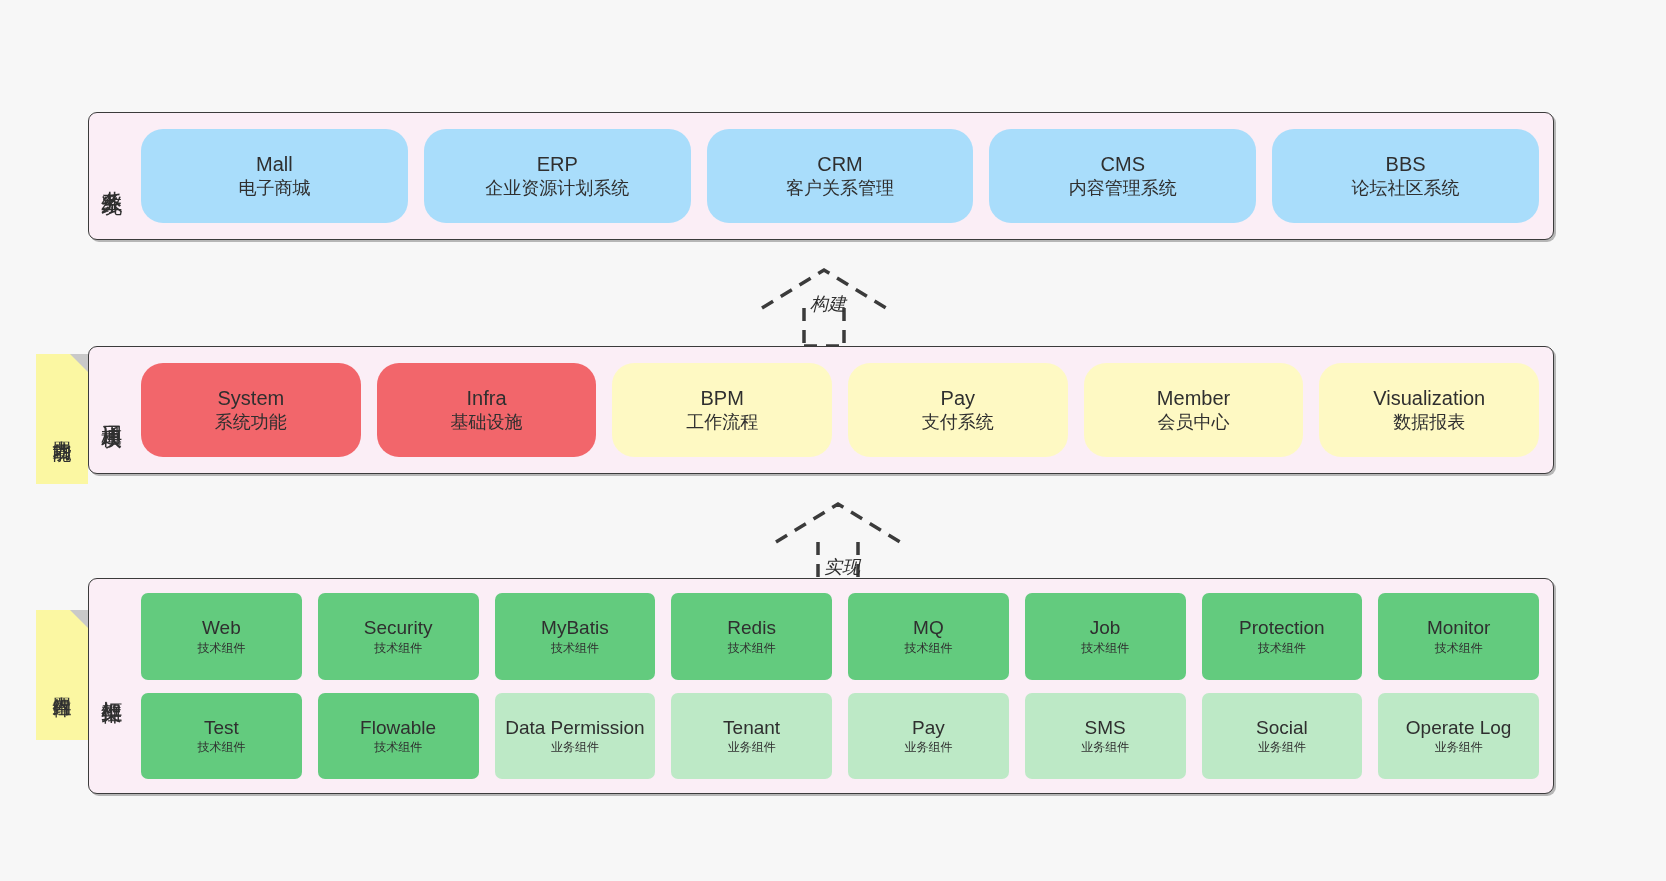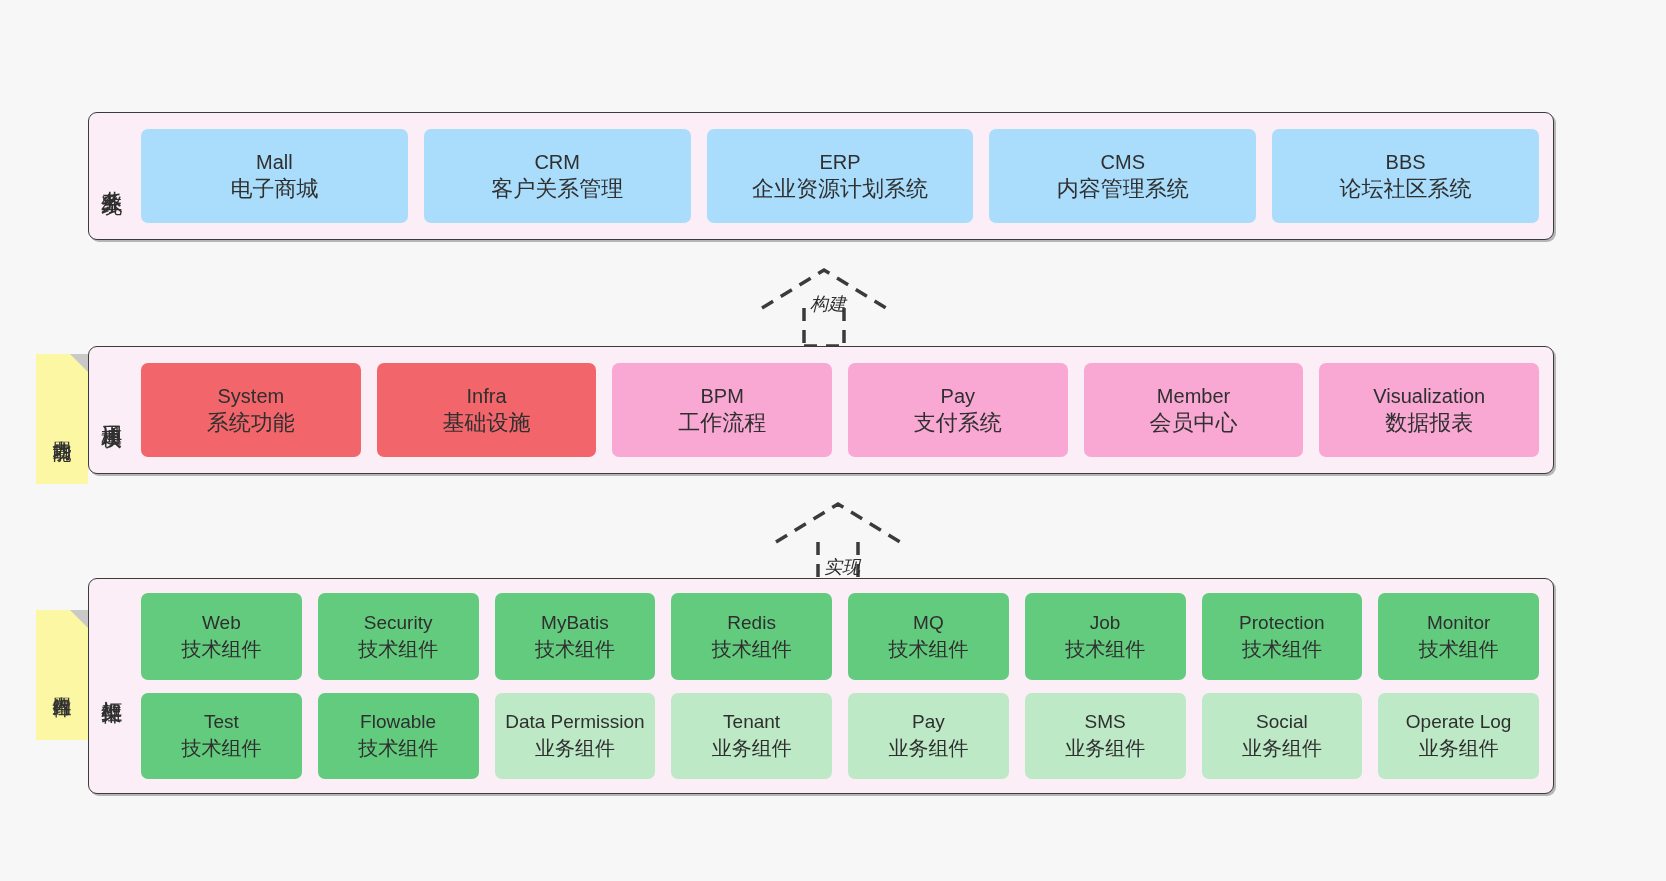"Mall" #layer-business .card, #layer-common .card { border-radius: none -> 22px }
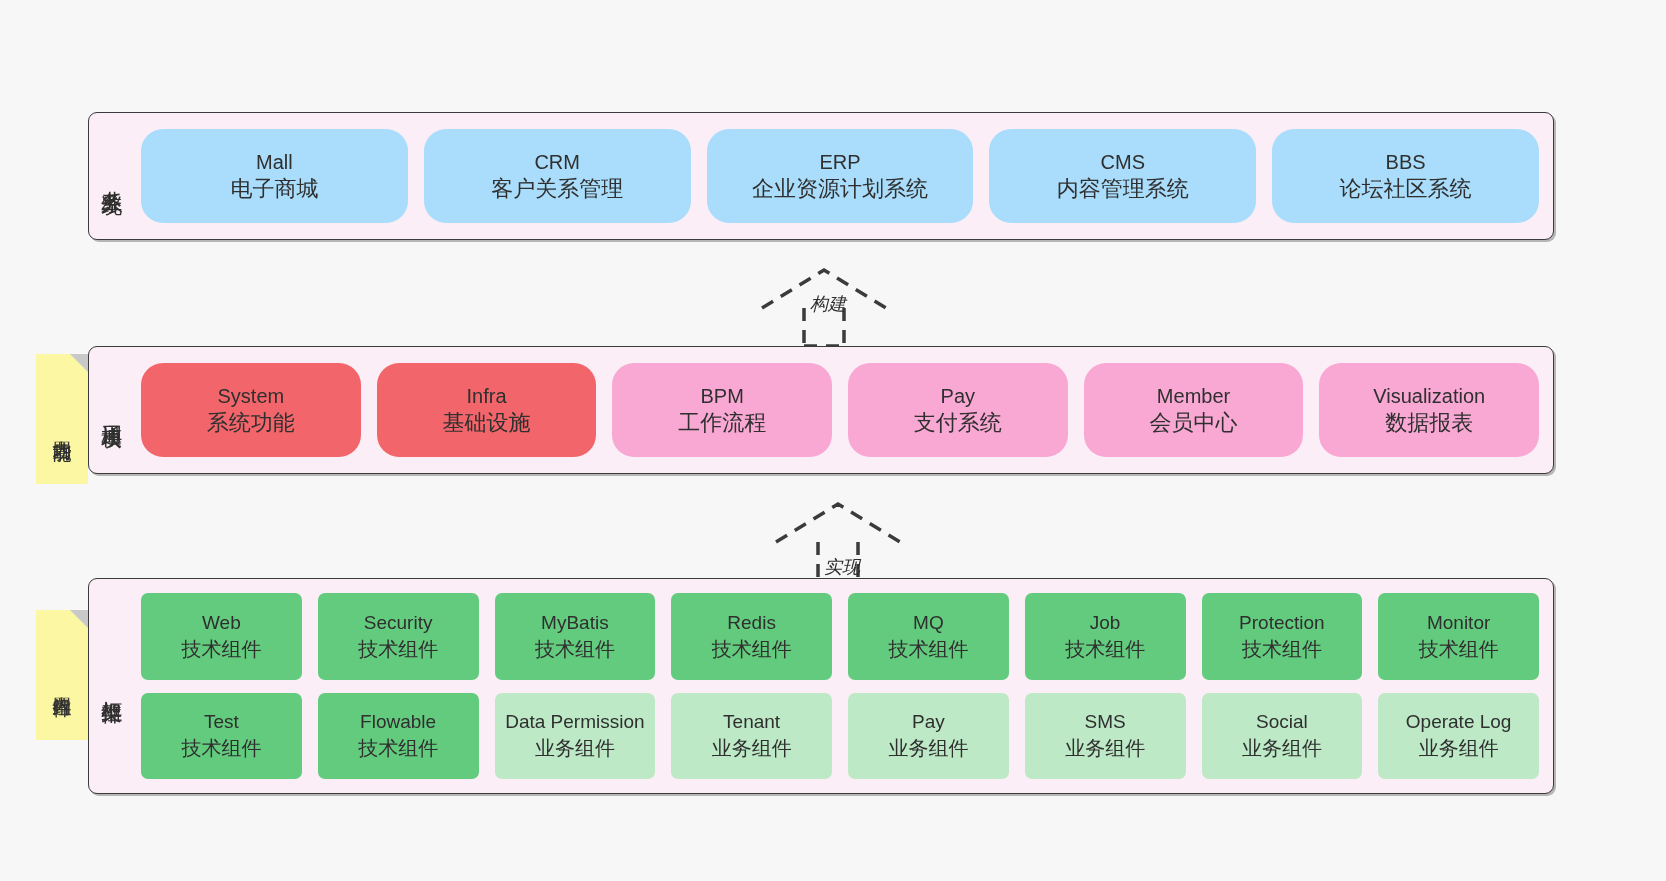"CRM" div.layer-col { order: before "ERP" -> after "ERP" }
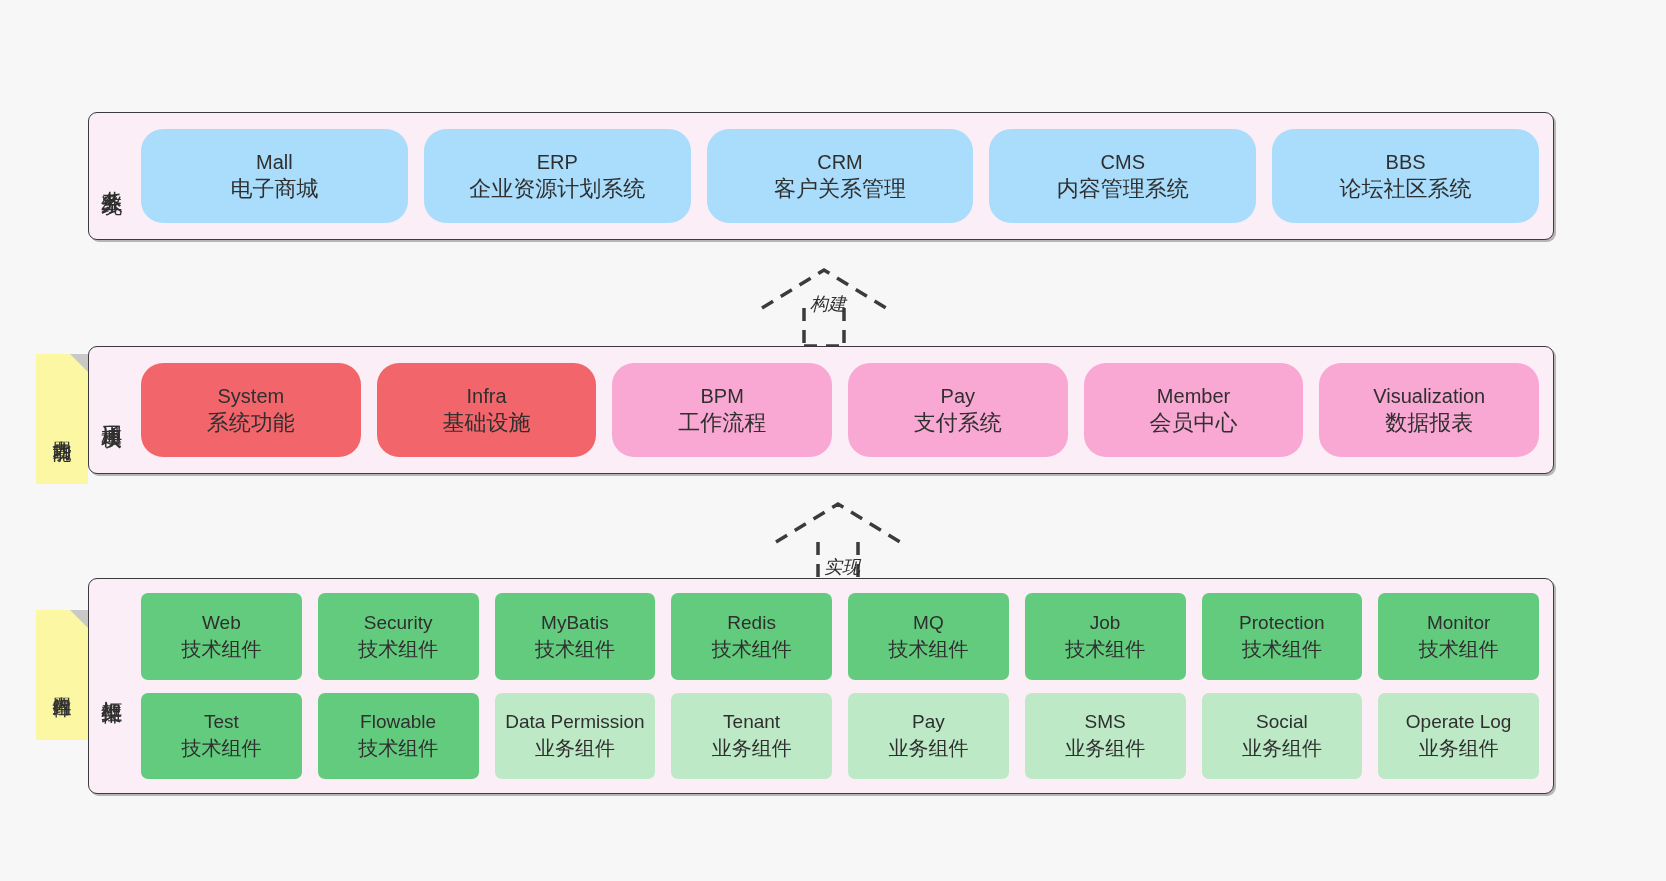"电子商城" .card .t-cn { font-size: 22px -> 18px }
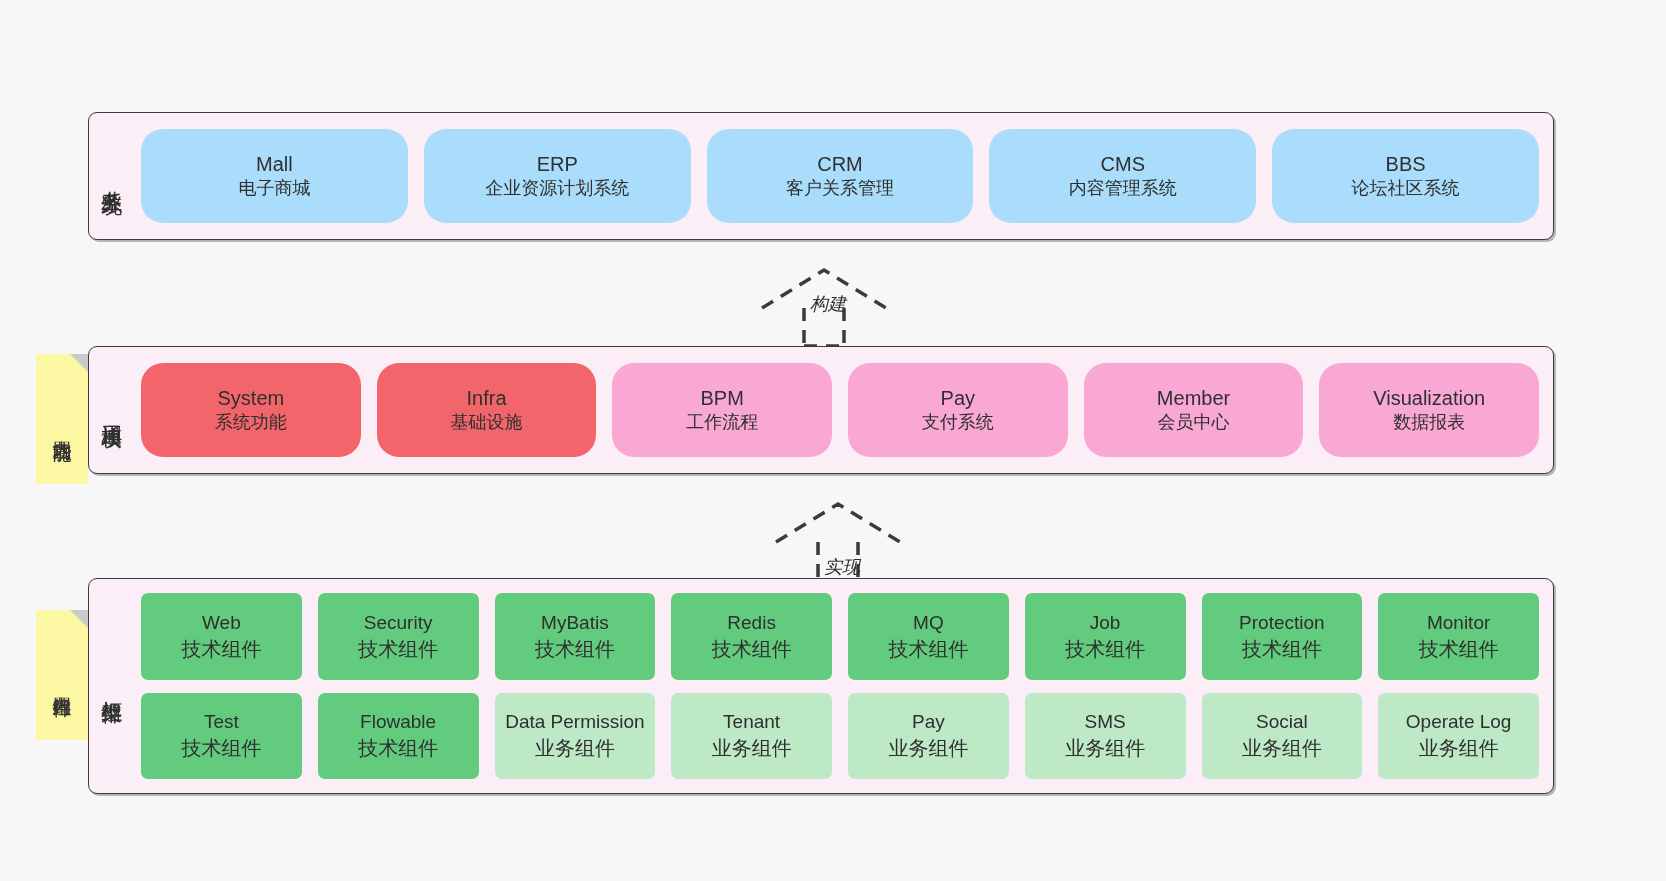"BPM" .card.pink { background: #f9a8d4 -> #fef9c3 }
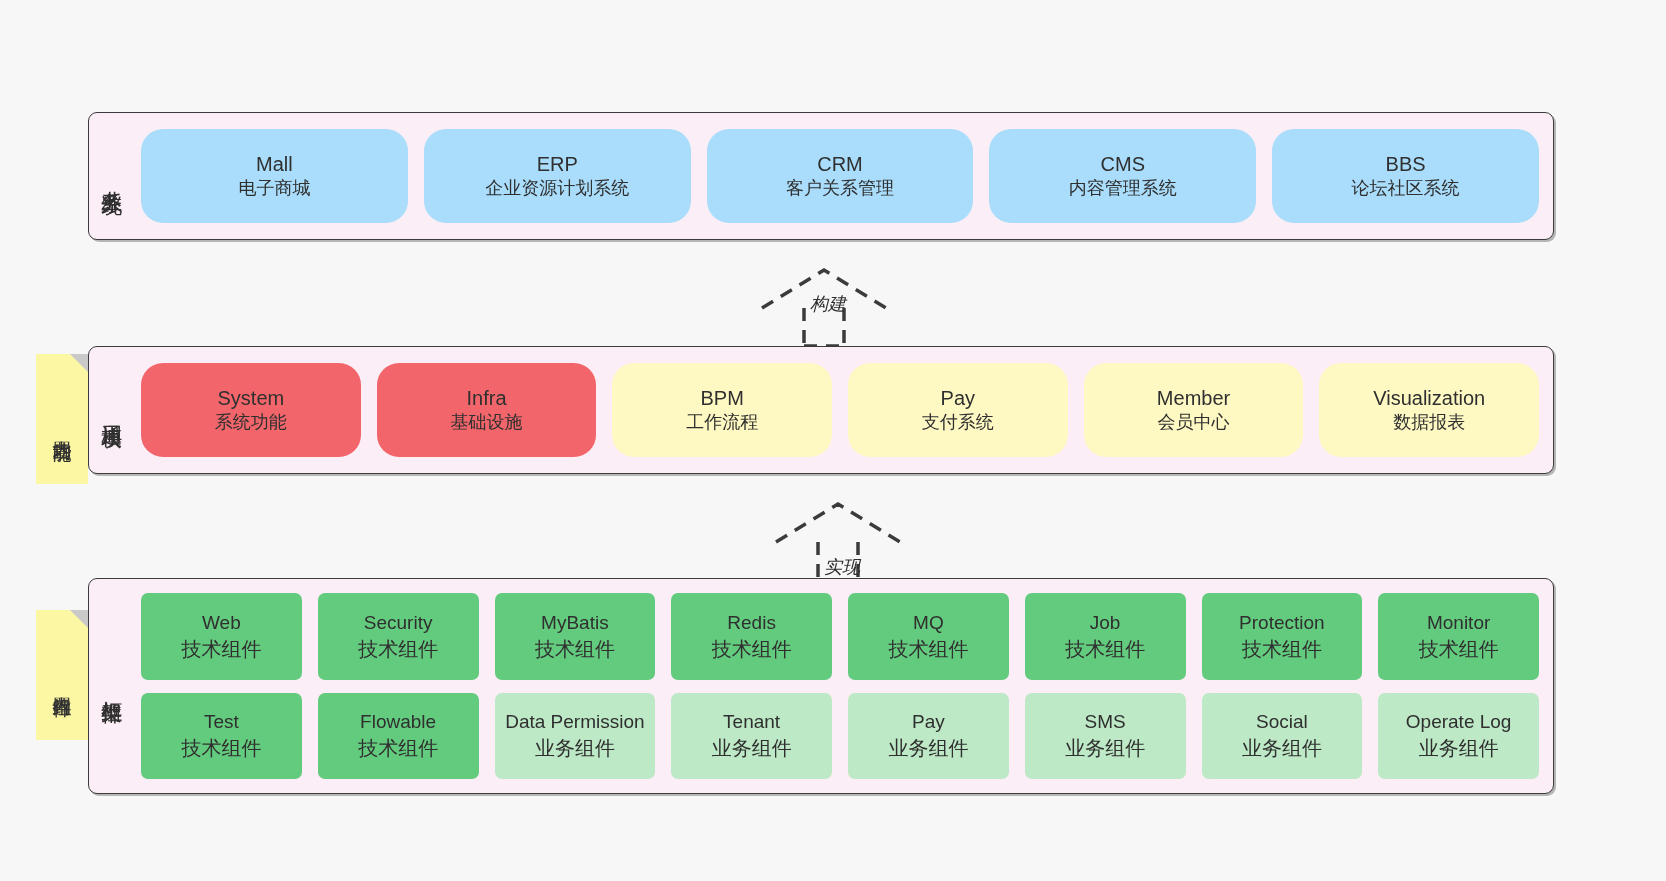"技术组件" #layer-framework .card .t-cn { font-size: 20px -> 12px }
